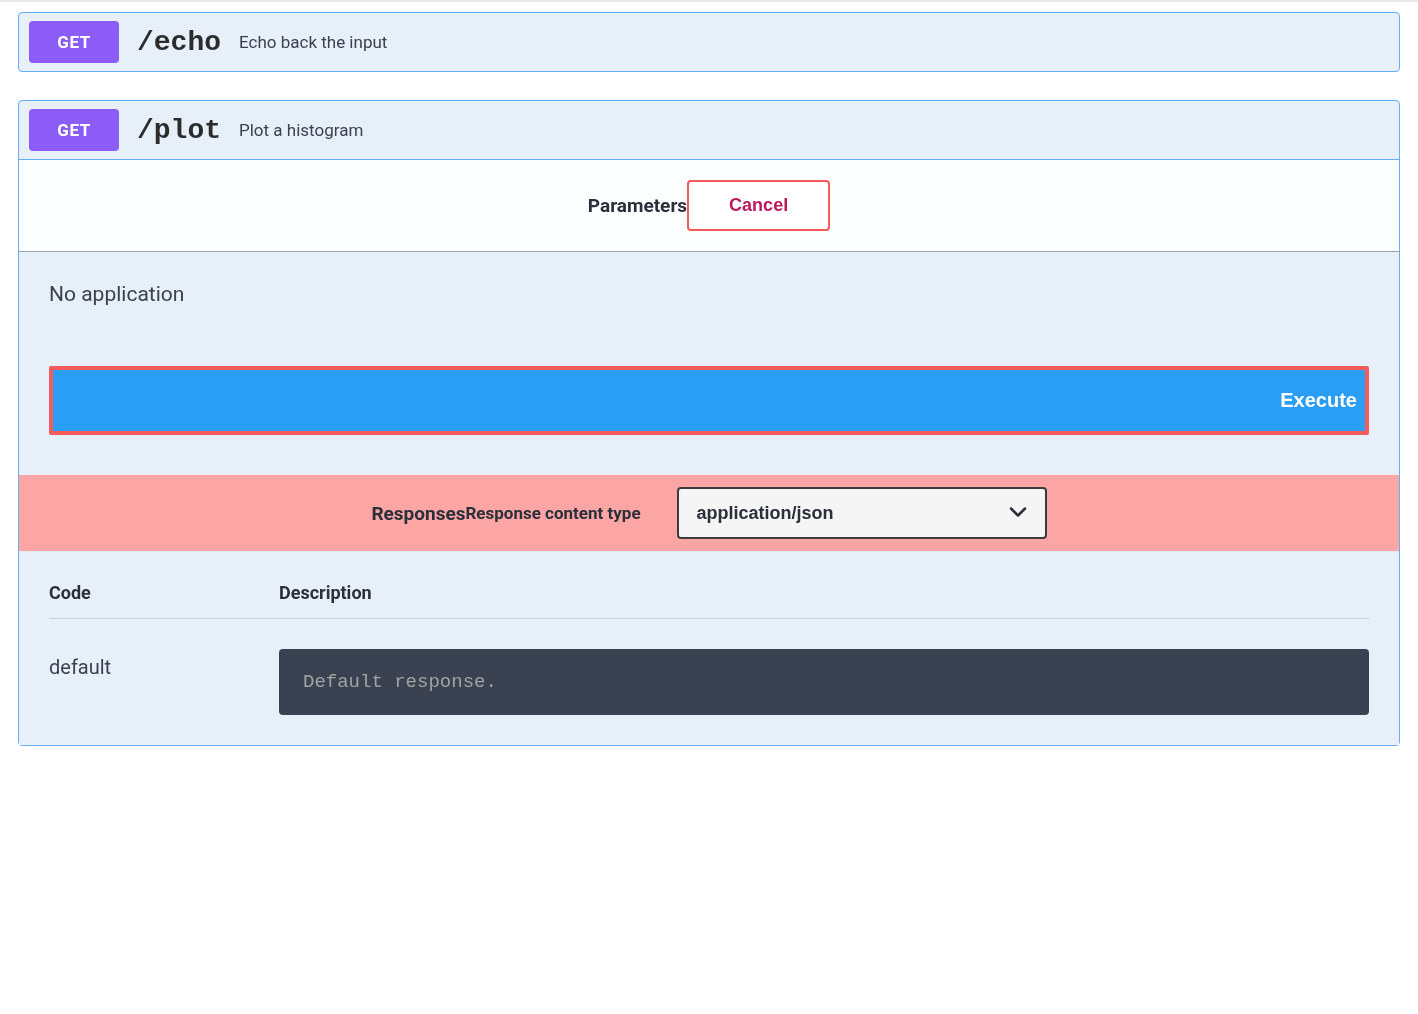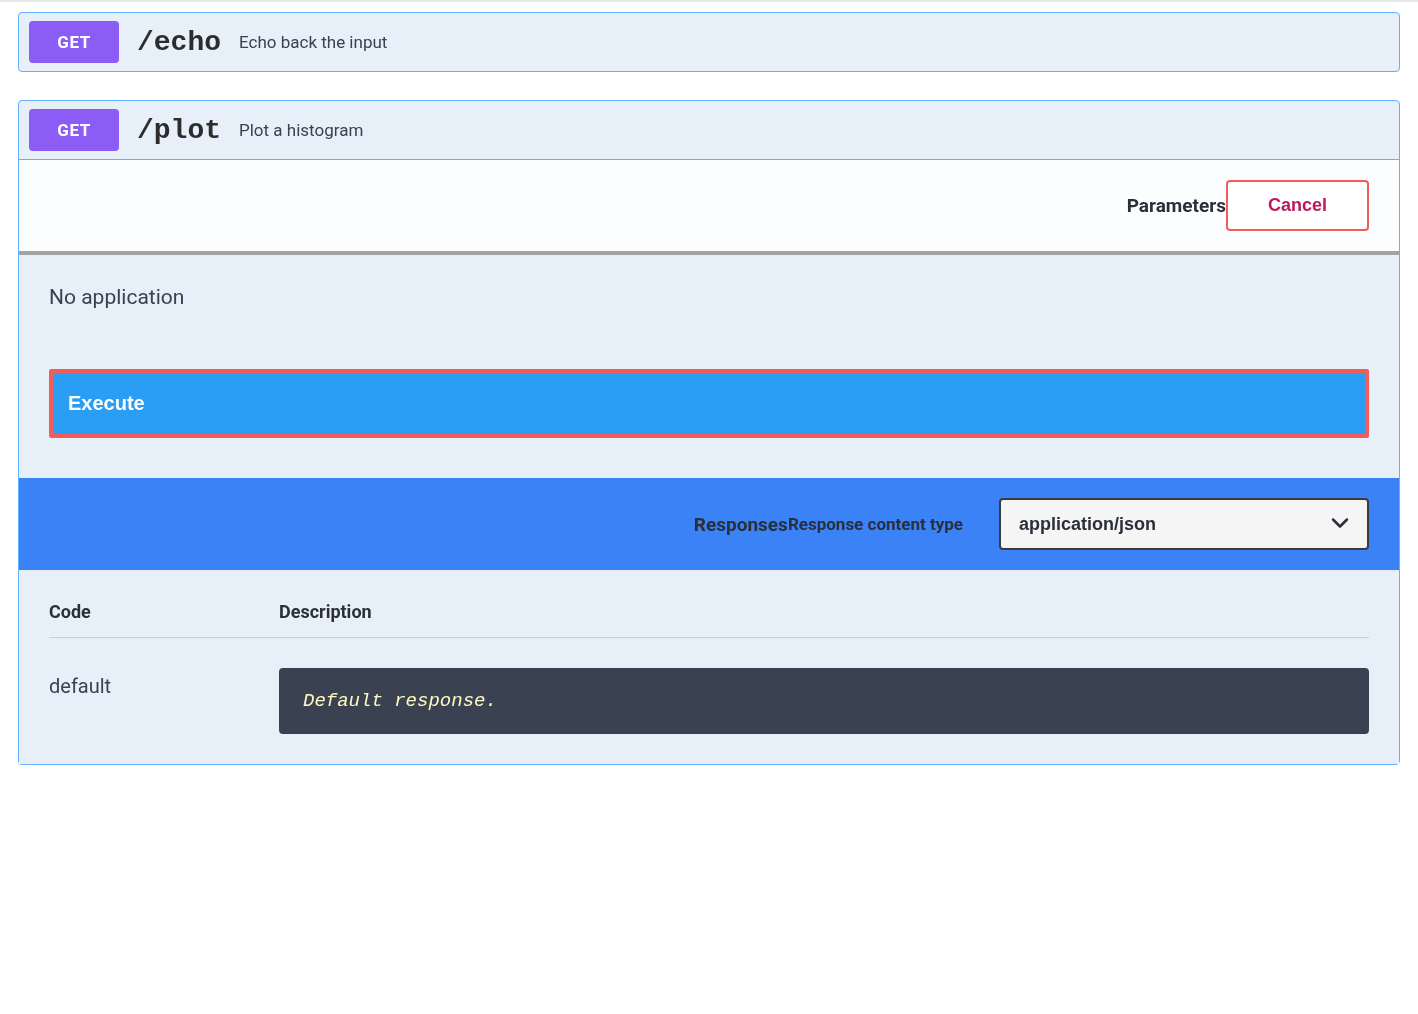"Parameters" .section-header { border-bottom: 4px solid #a3a3a3 -> 1px solid #a3a3a3; justify-content: flex-end -> center }
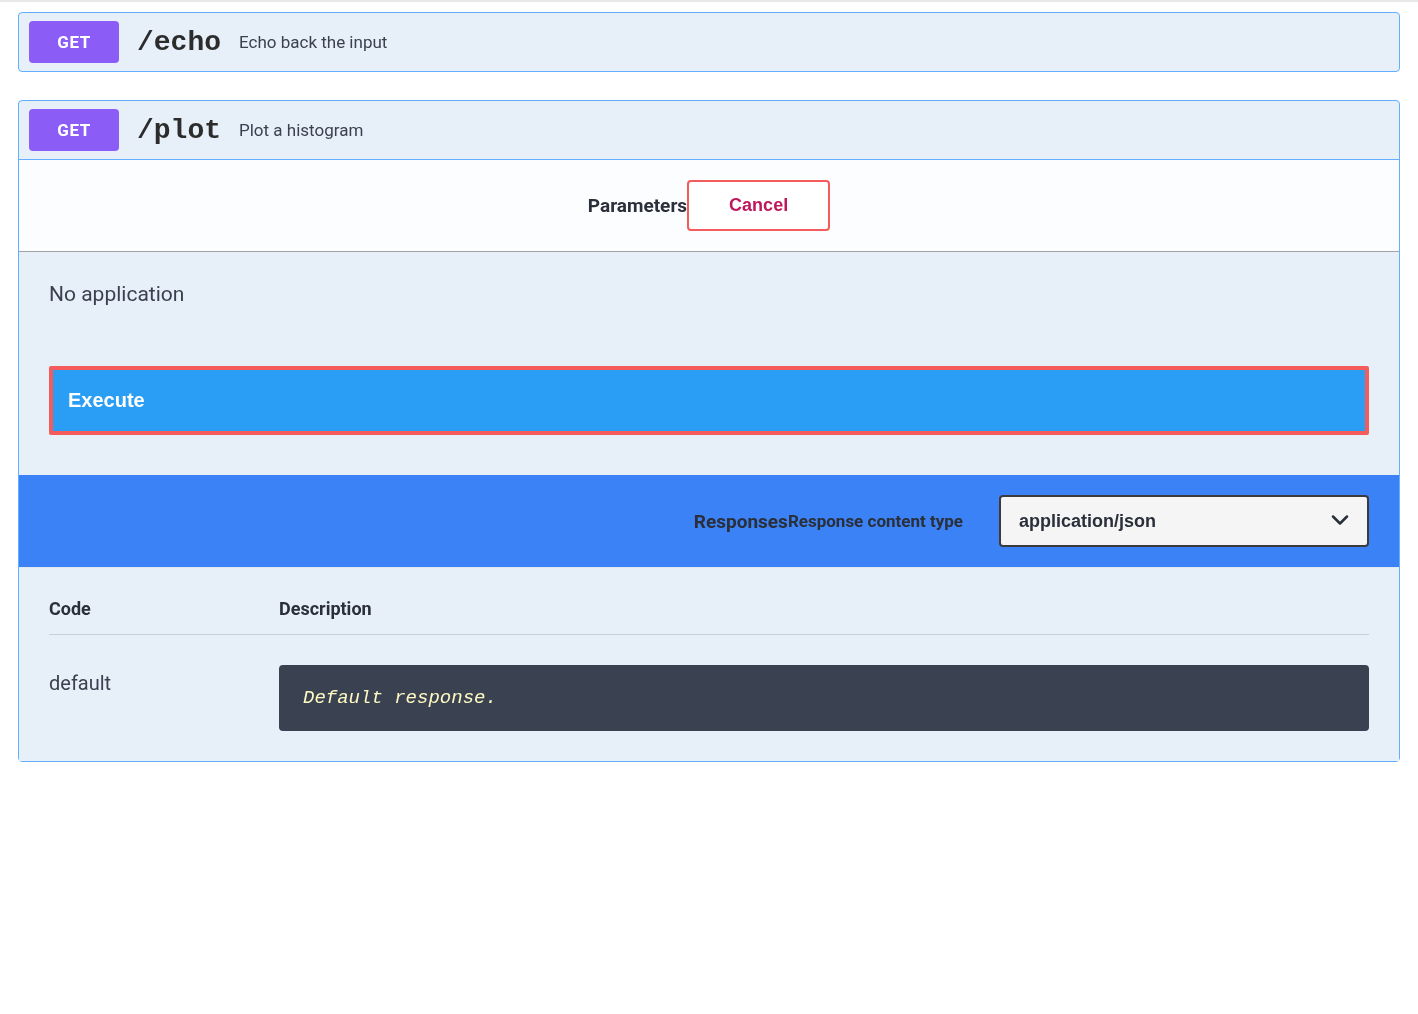"Execute" .btn-execute { padding: 19px 15px -> 19px 8px; text-align: left -> right }
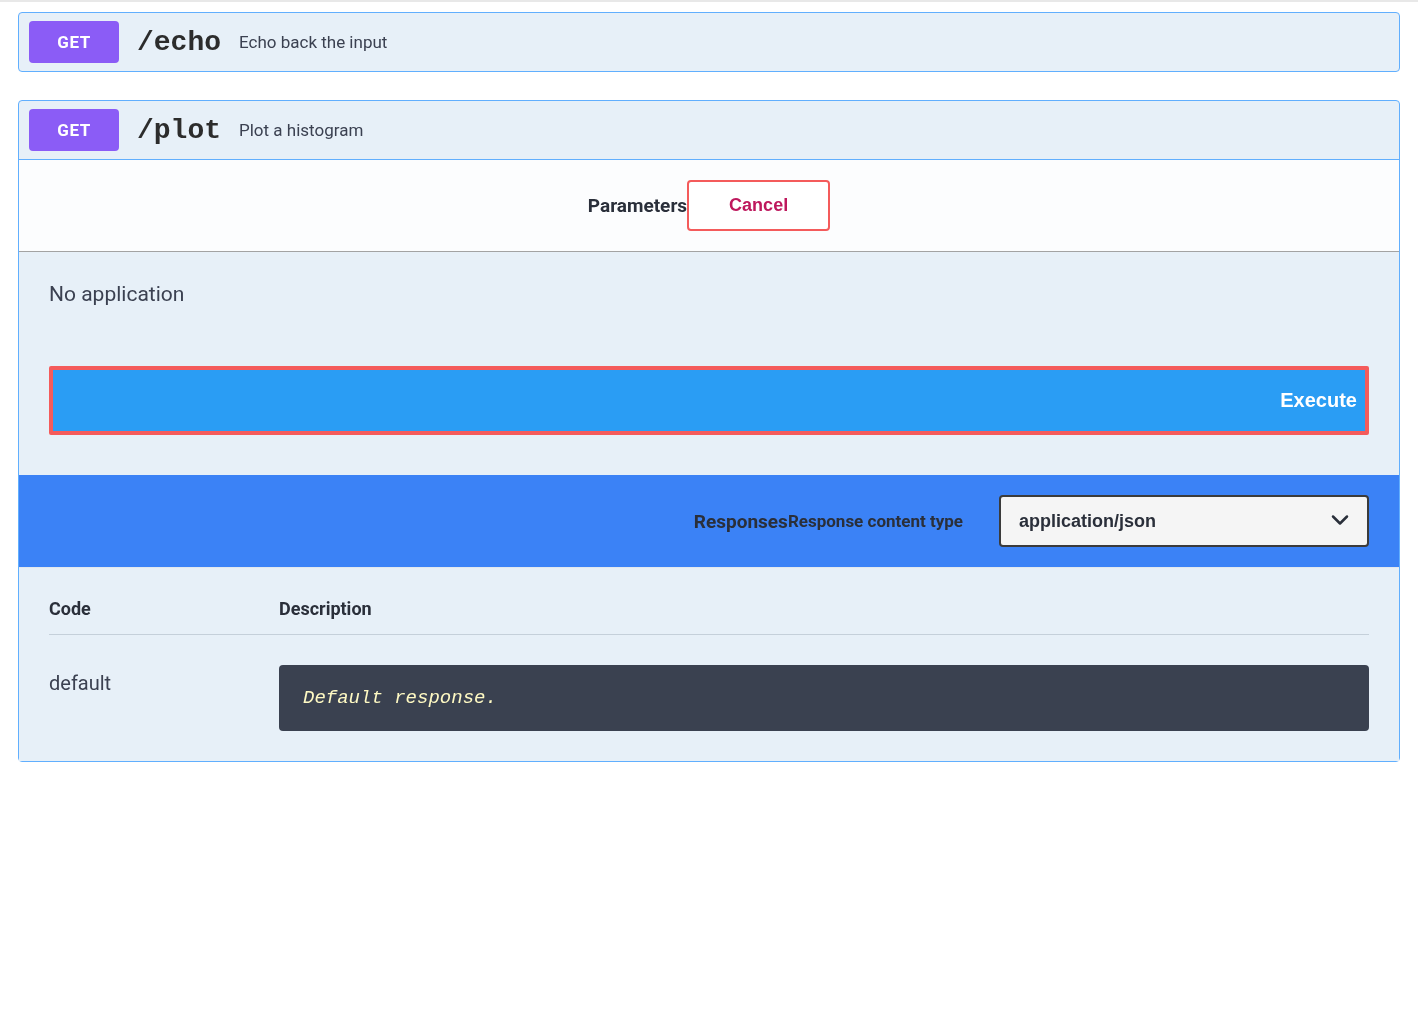"Responses" .responses-header { background: #3b82f6 -> #fca5a5; justify-content: flex-end -> center; padding: 20px 30px -> 12px 30px }
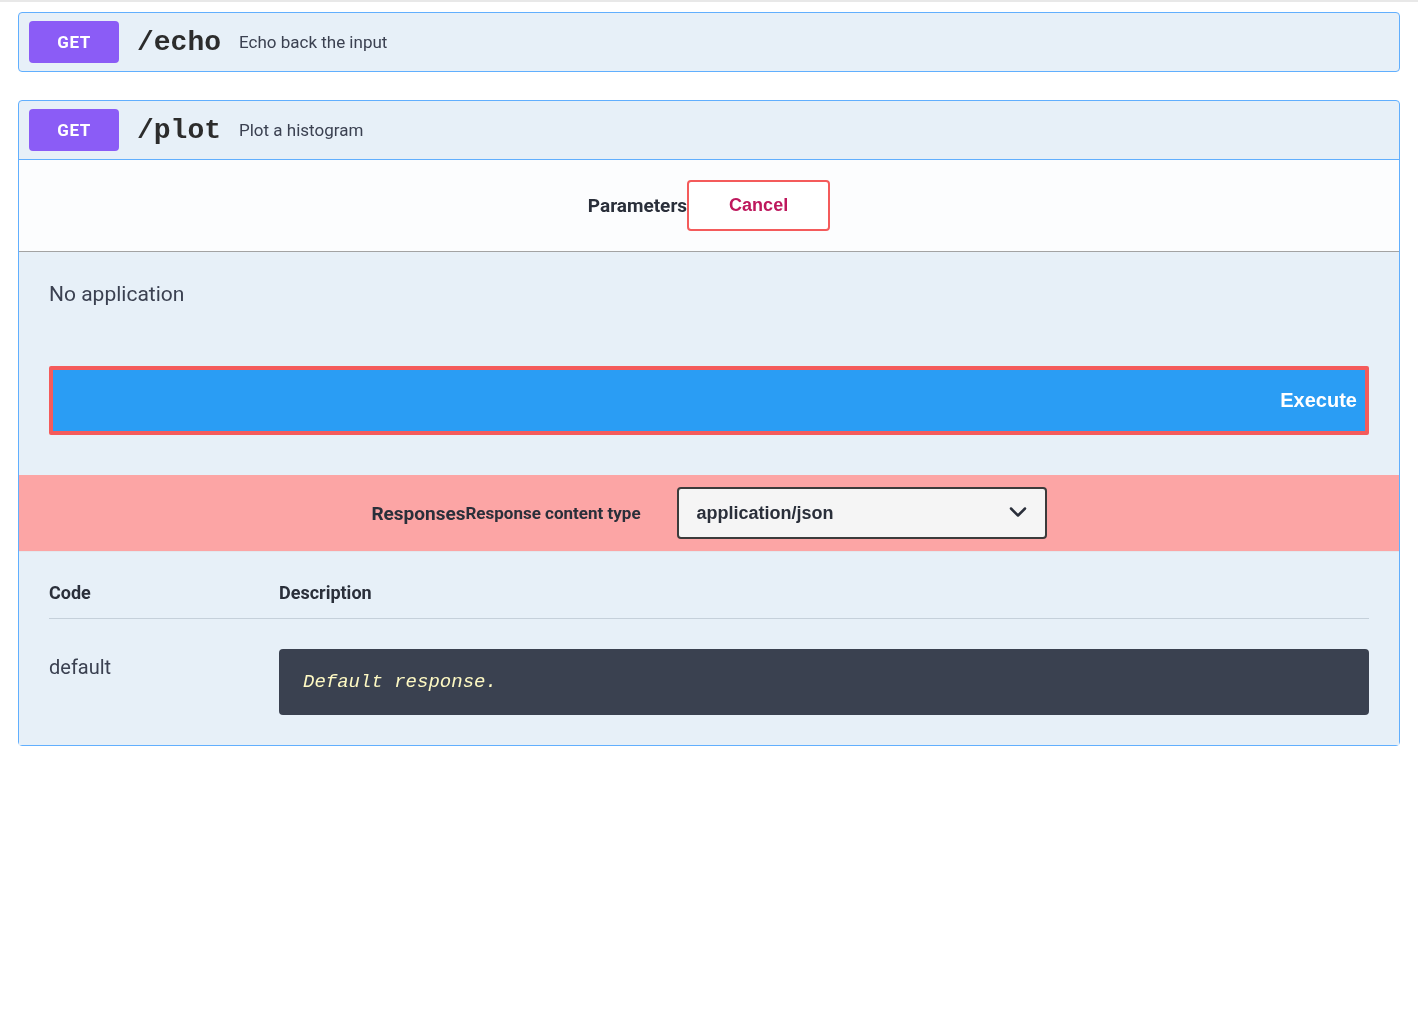"Default response." .desc-box { color: #fef9c3 -> #a3a3a3; font-style: italic -> none }
